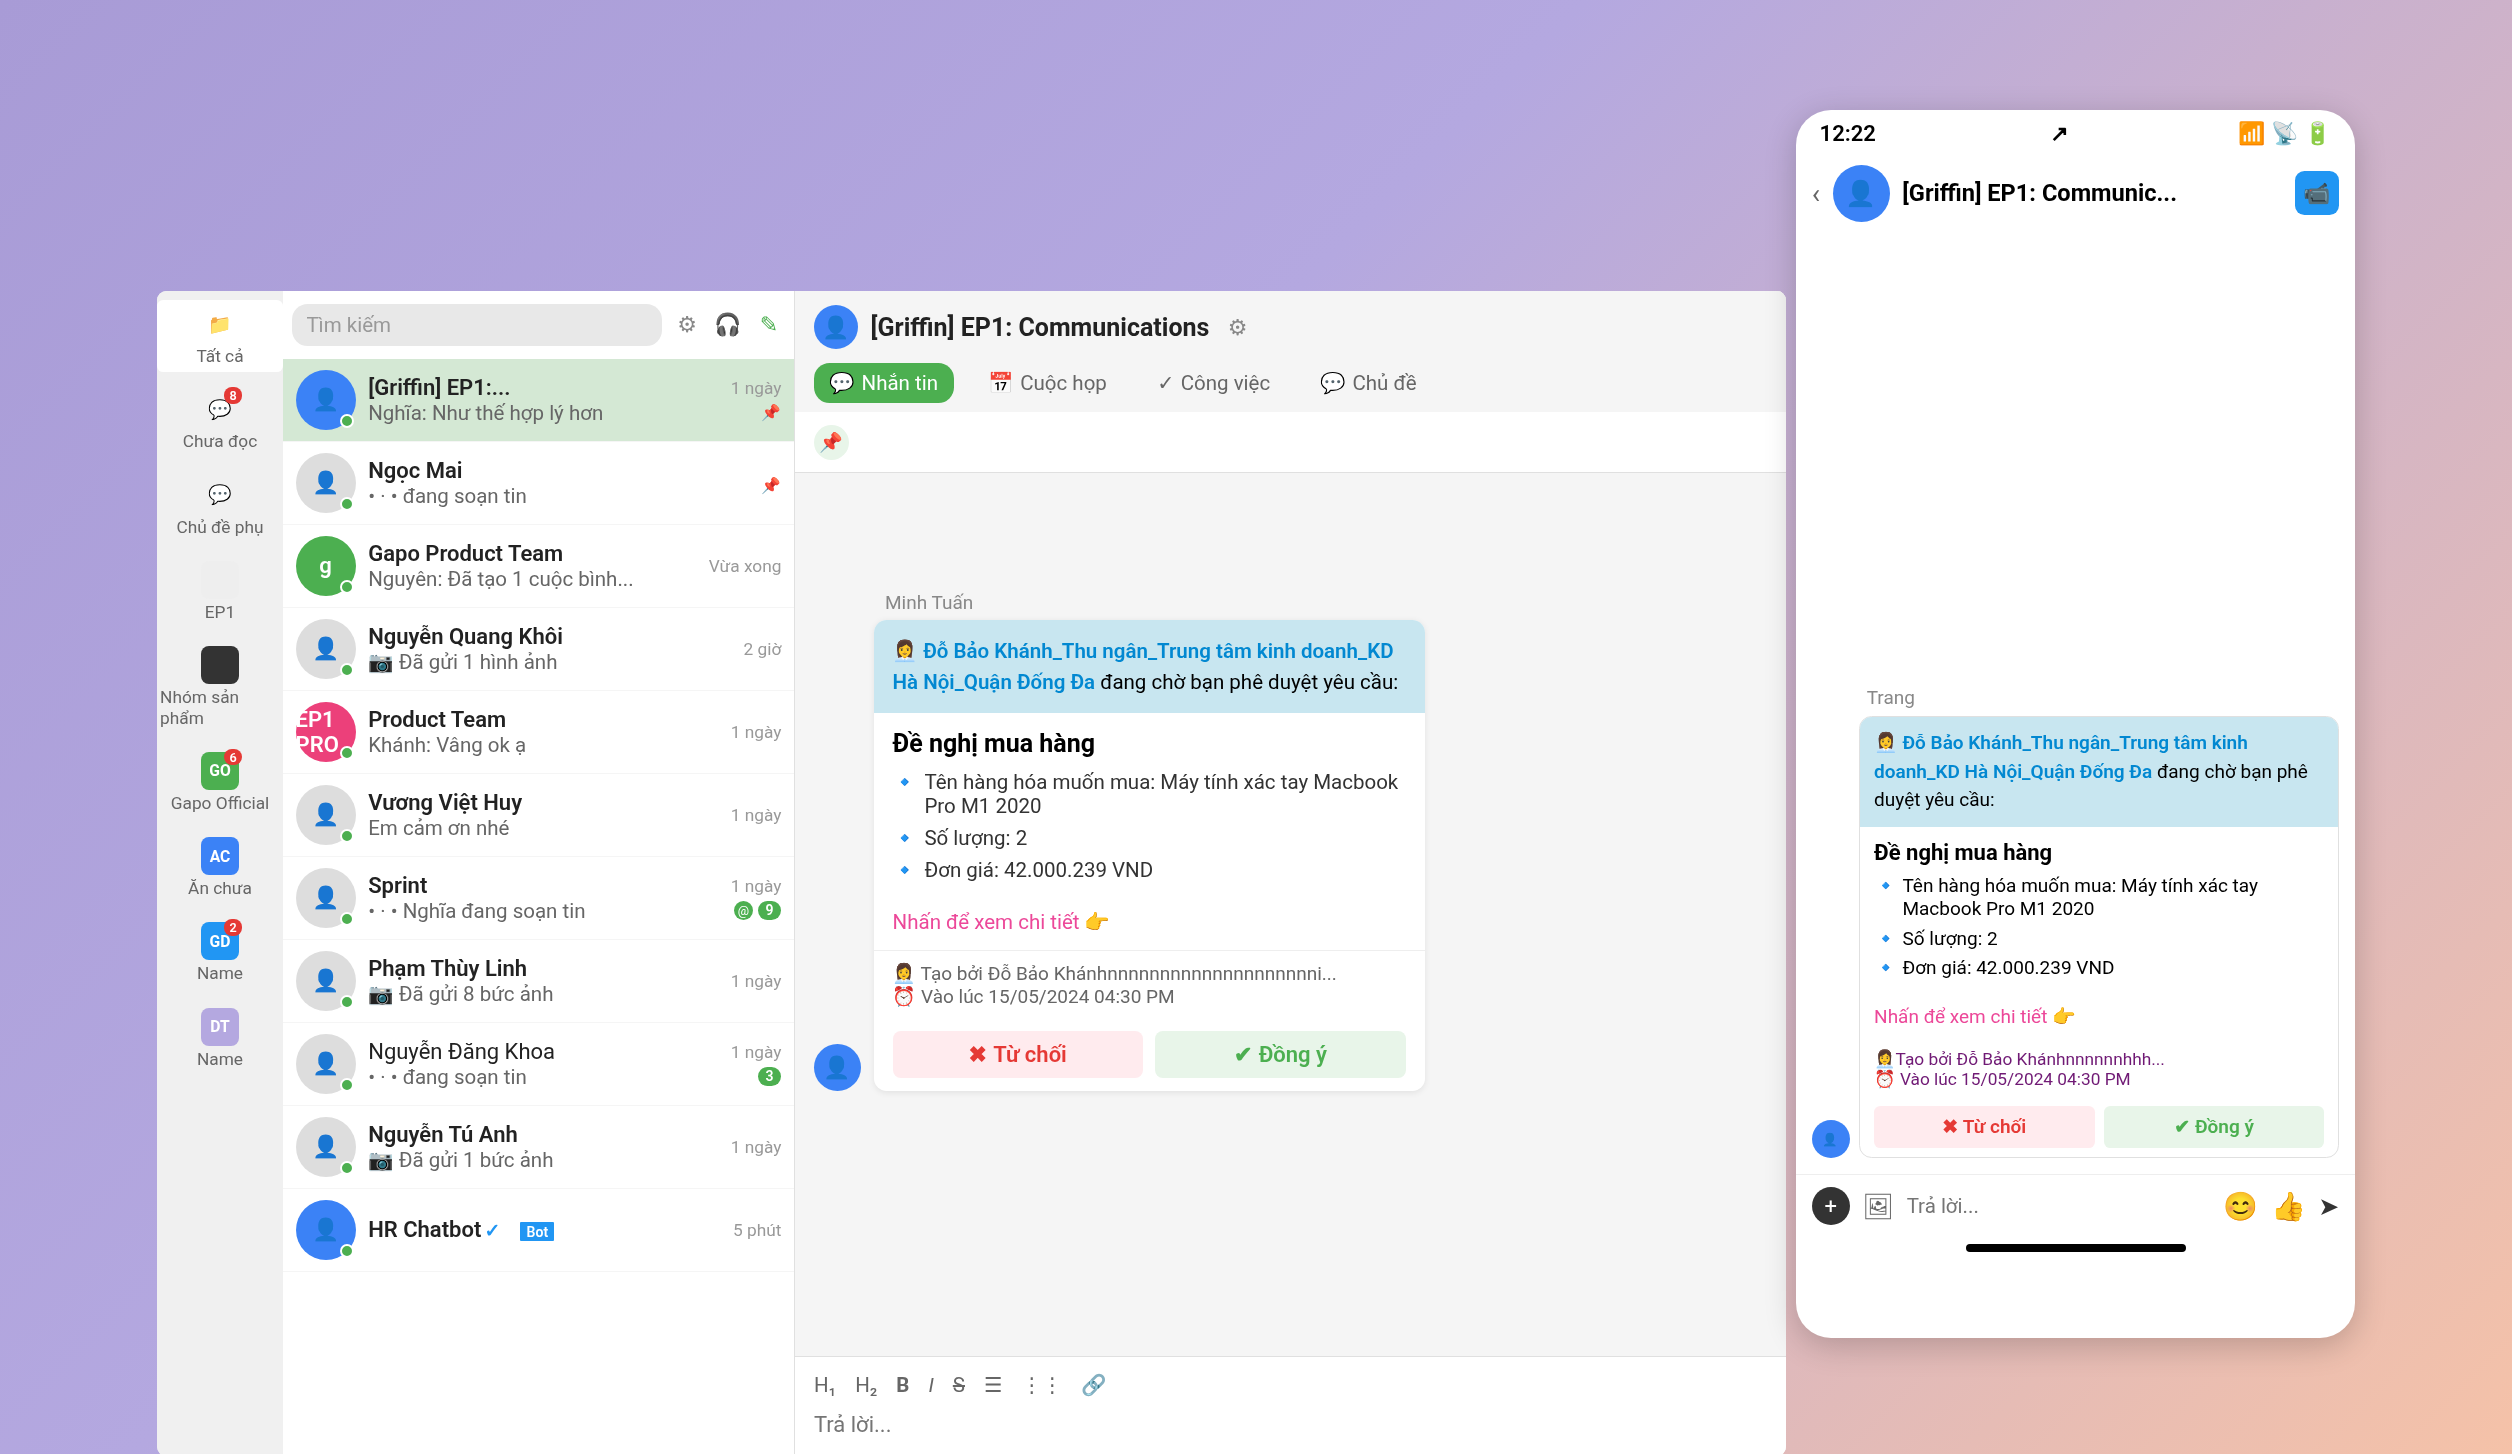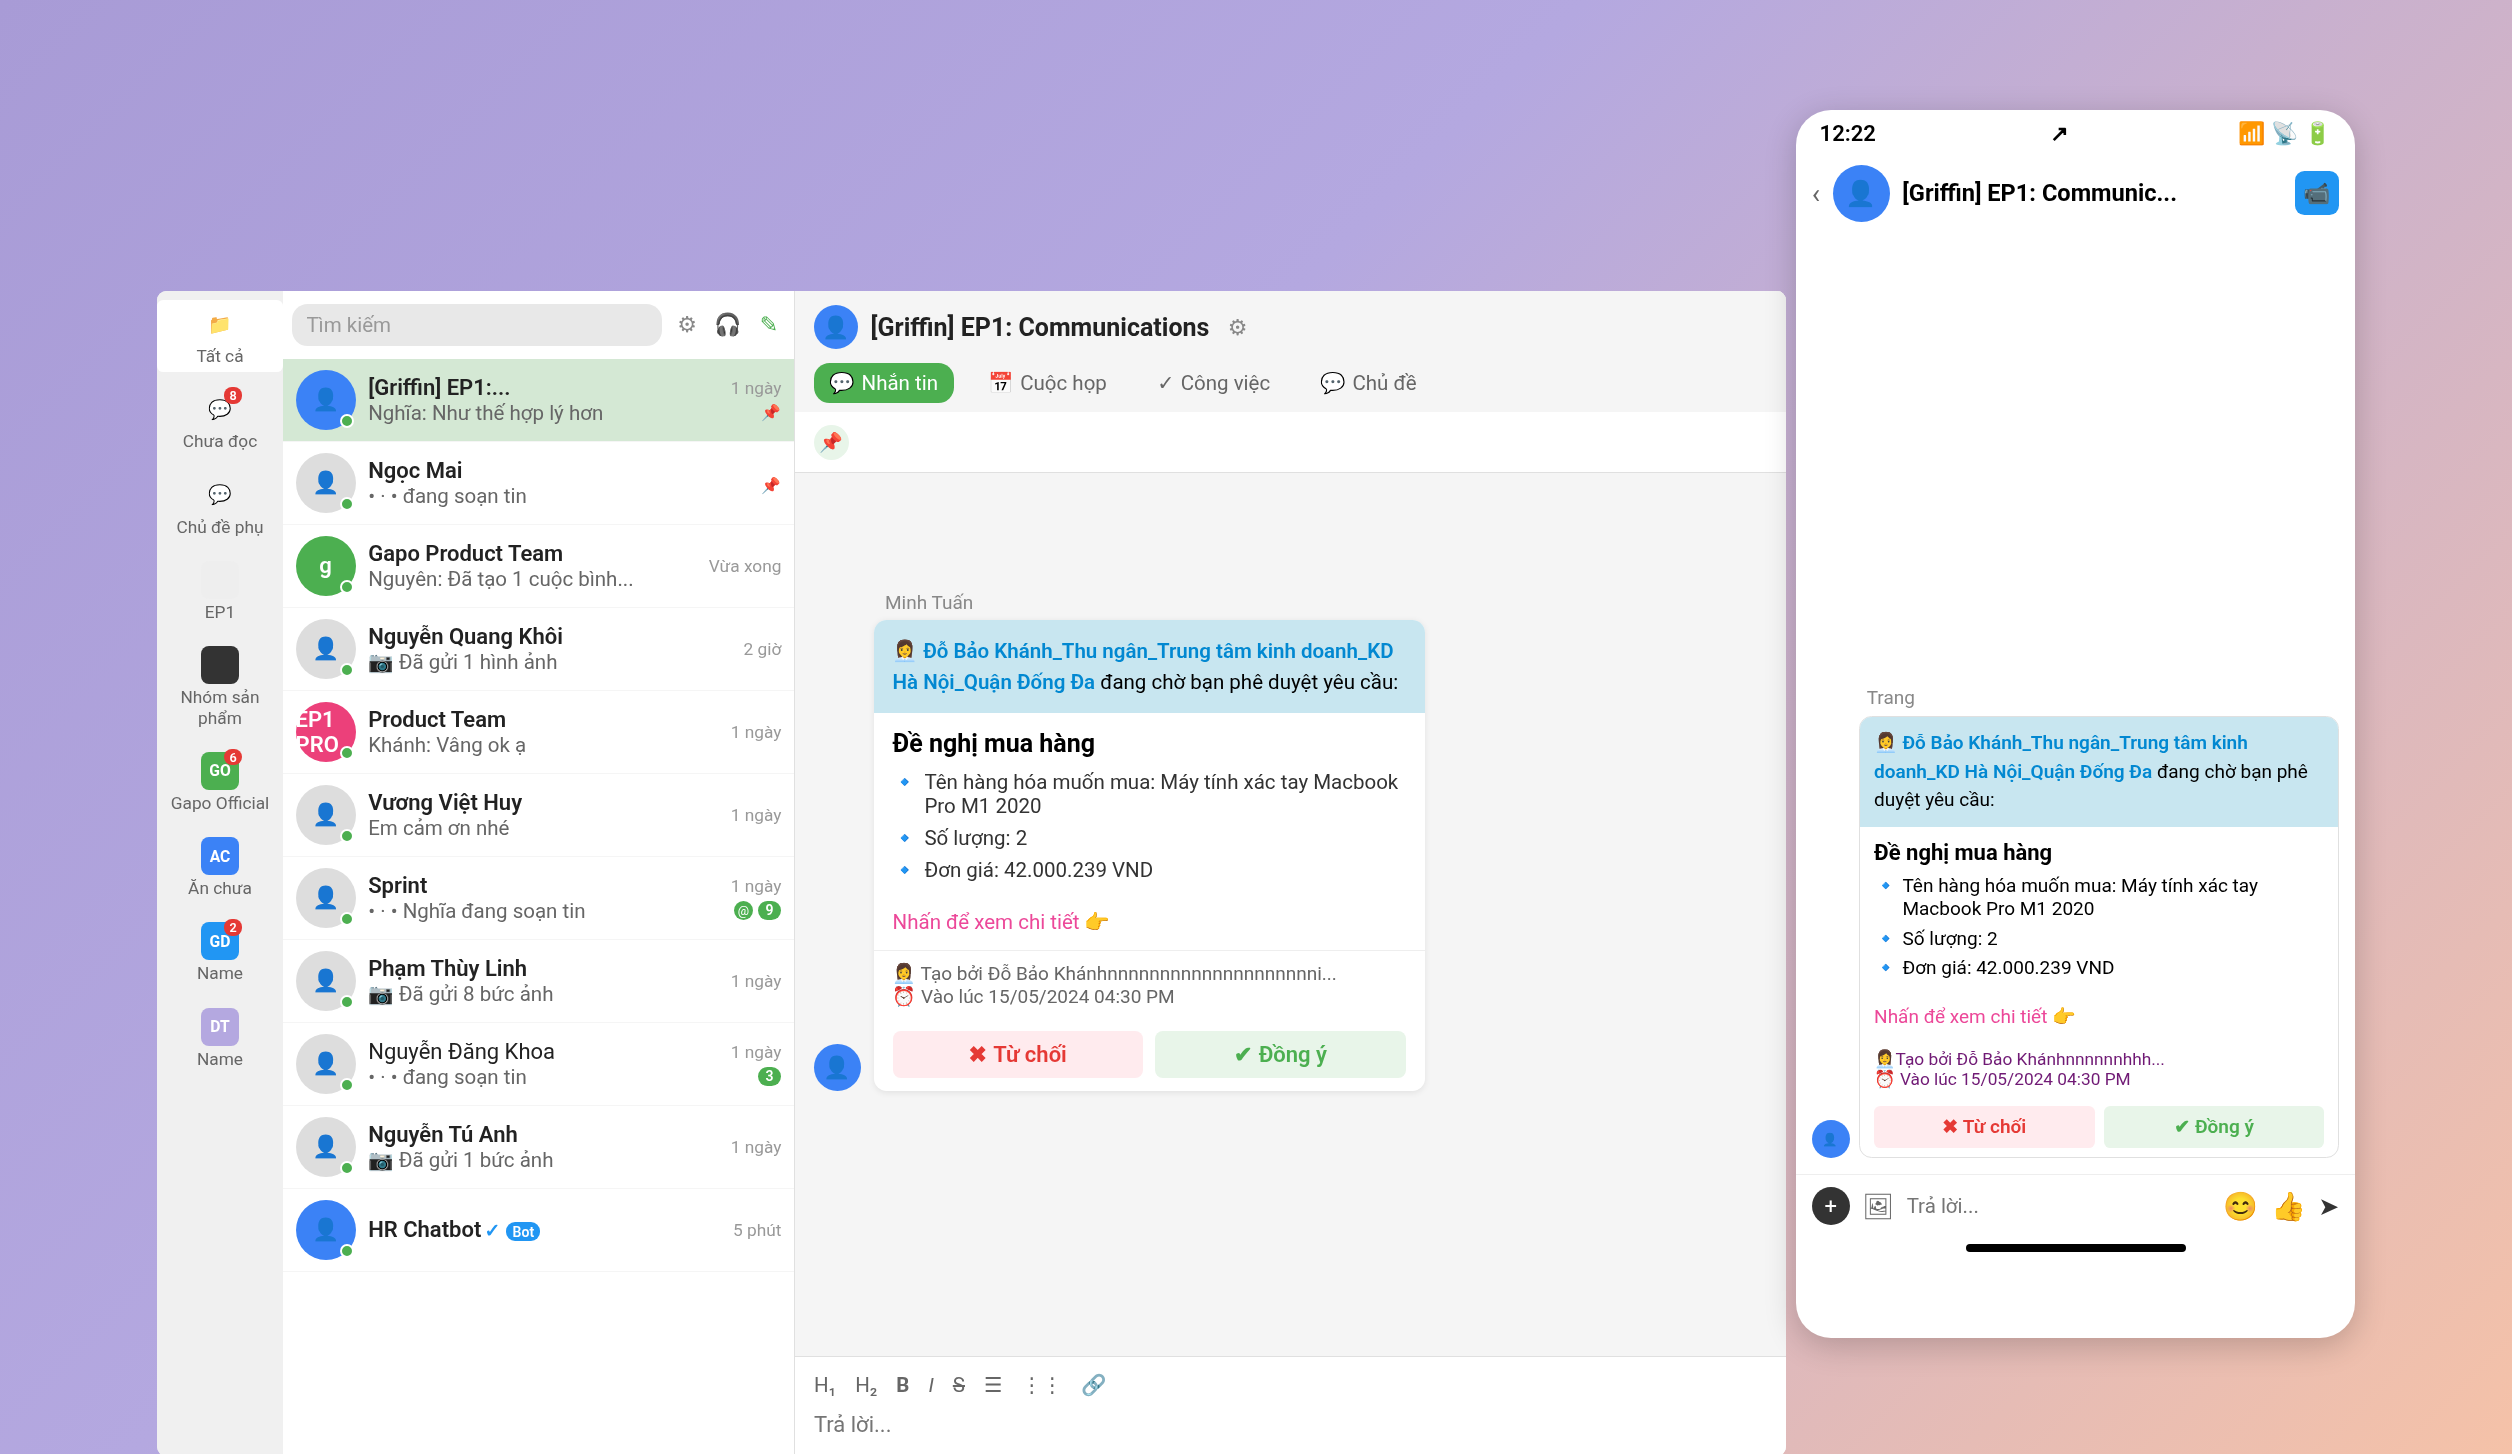"Tất cả" .sidebar-label { text-align: center -> left }
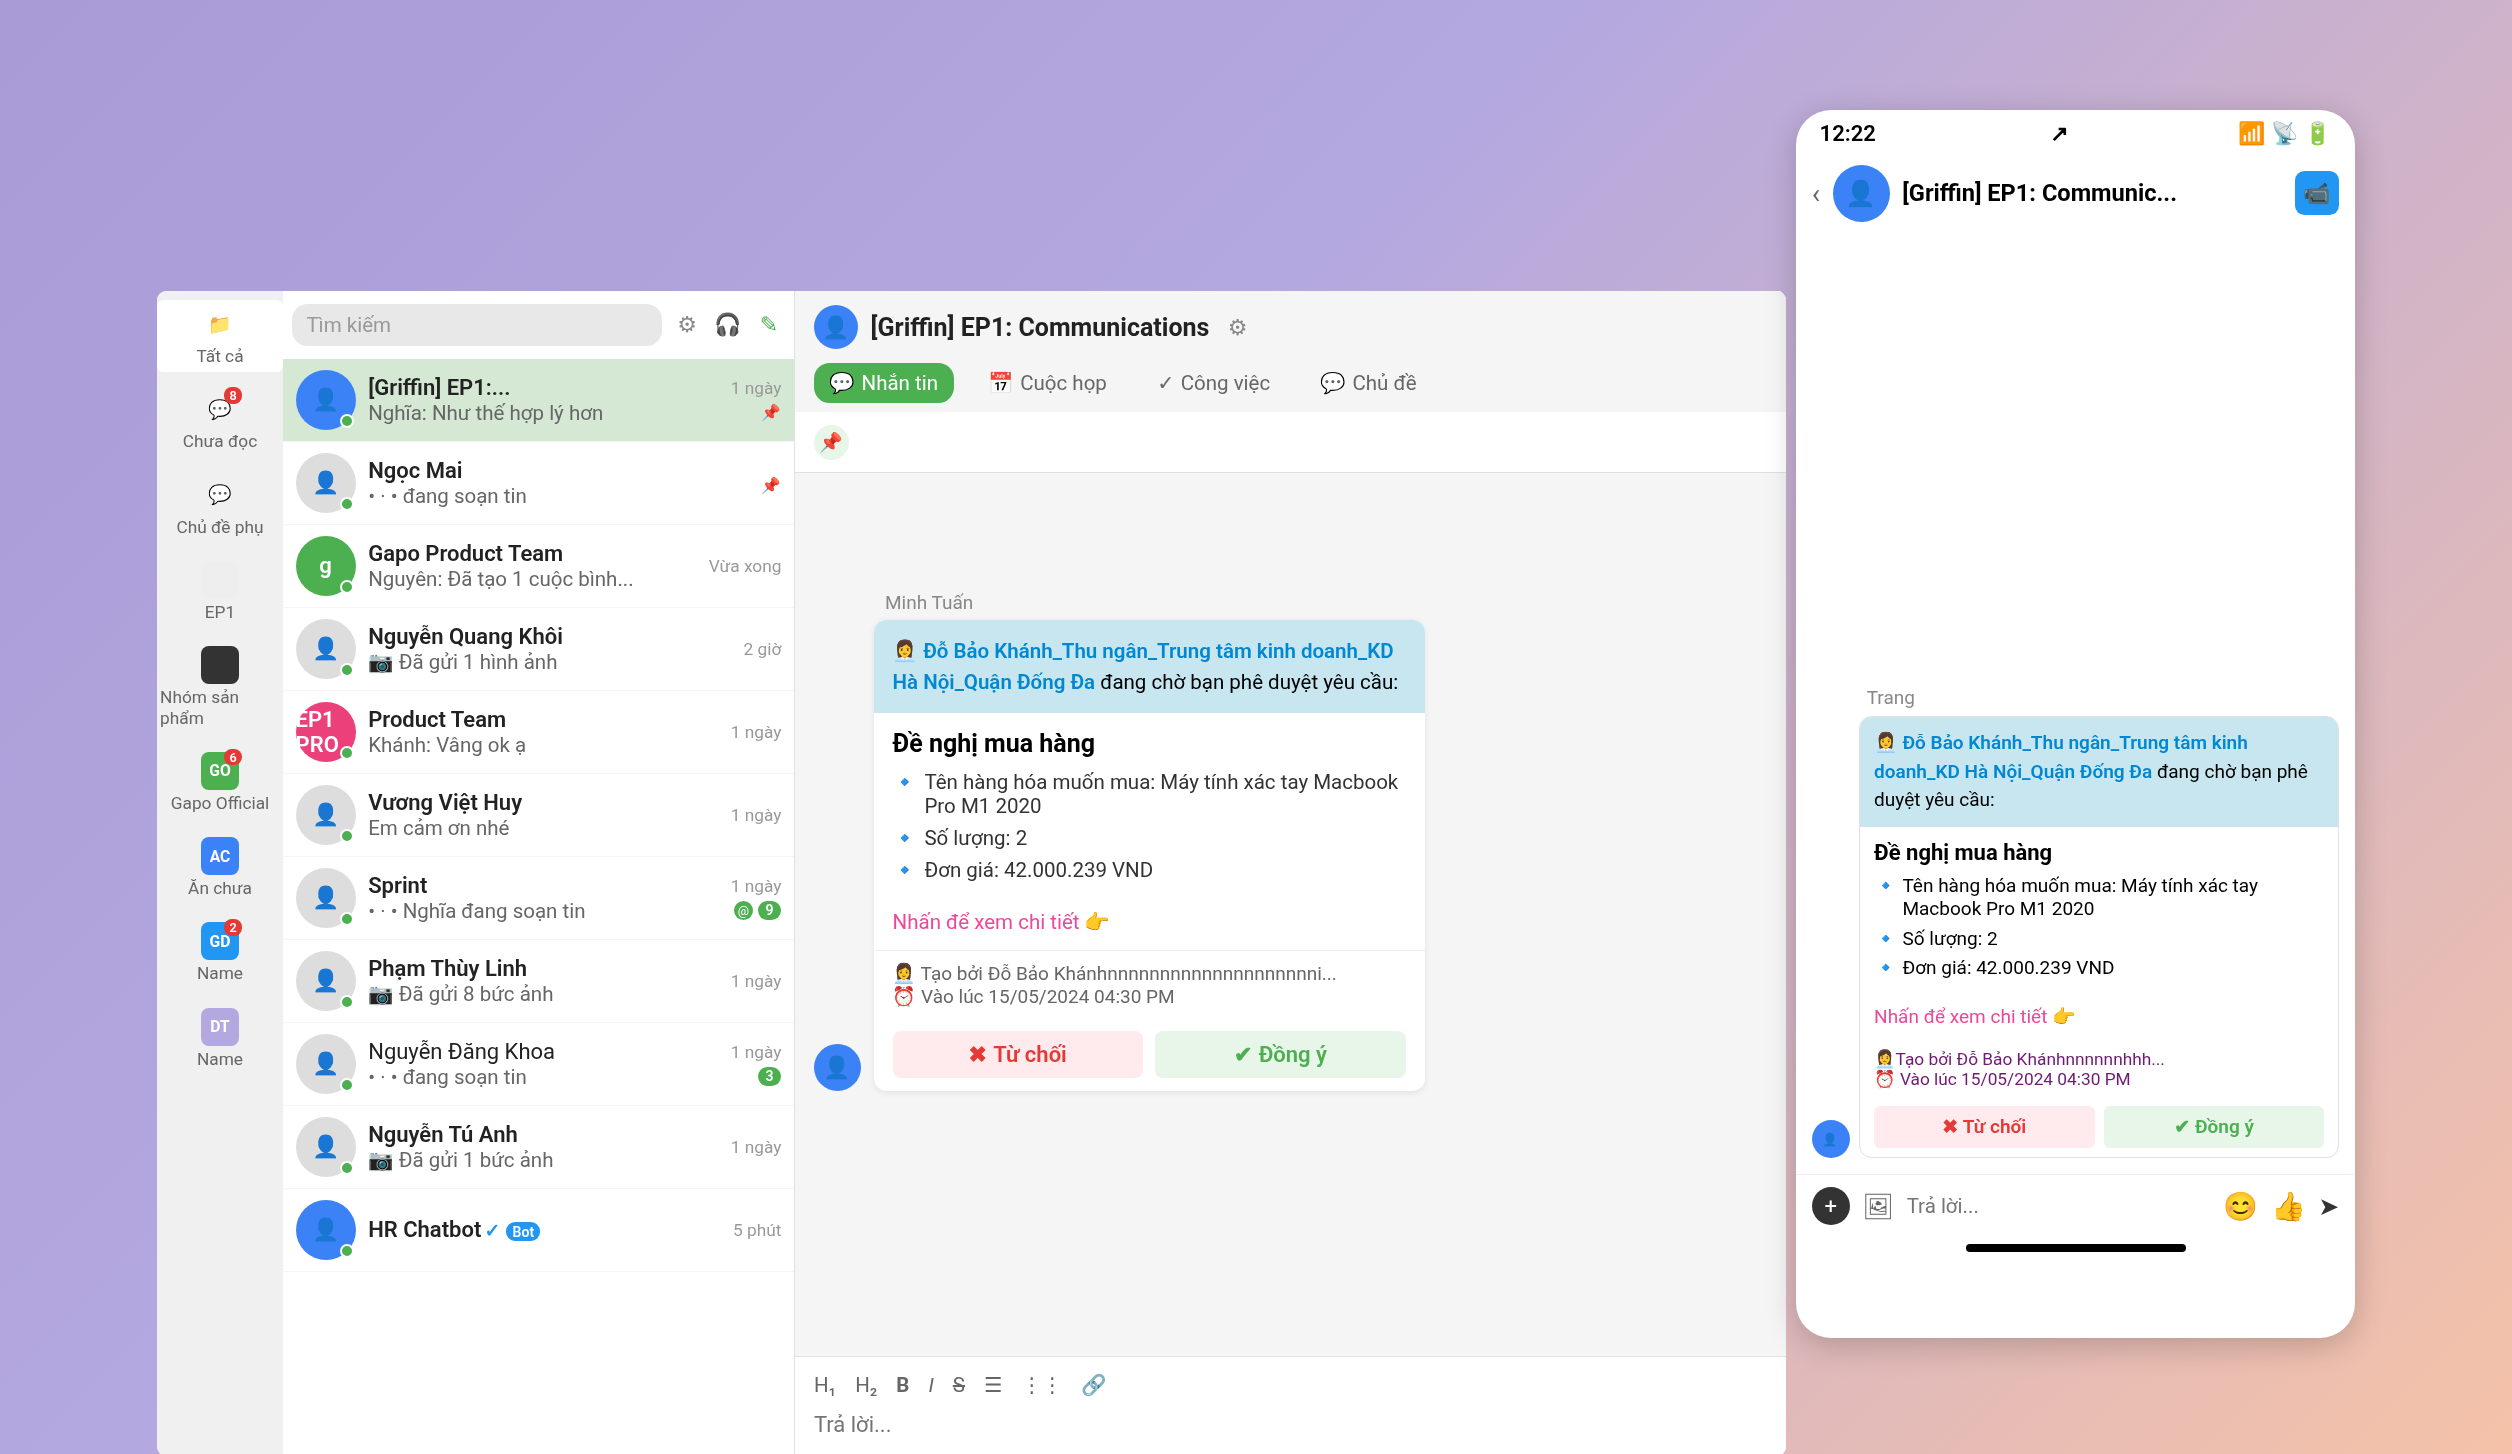"Bot" .bot-badge { border-radius: 9px -> 1px; margin-left: 6px -> 20px }
